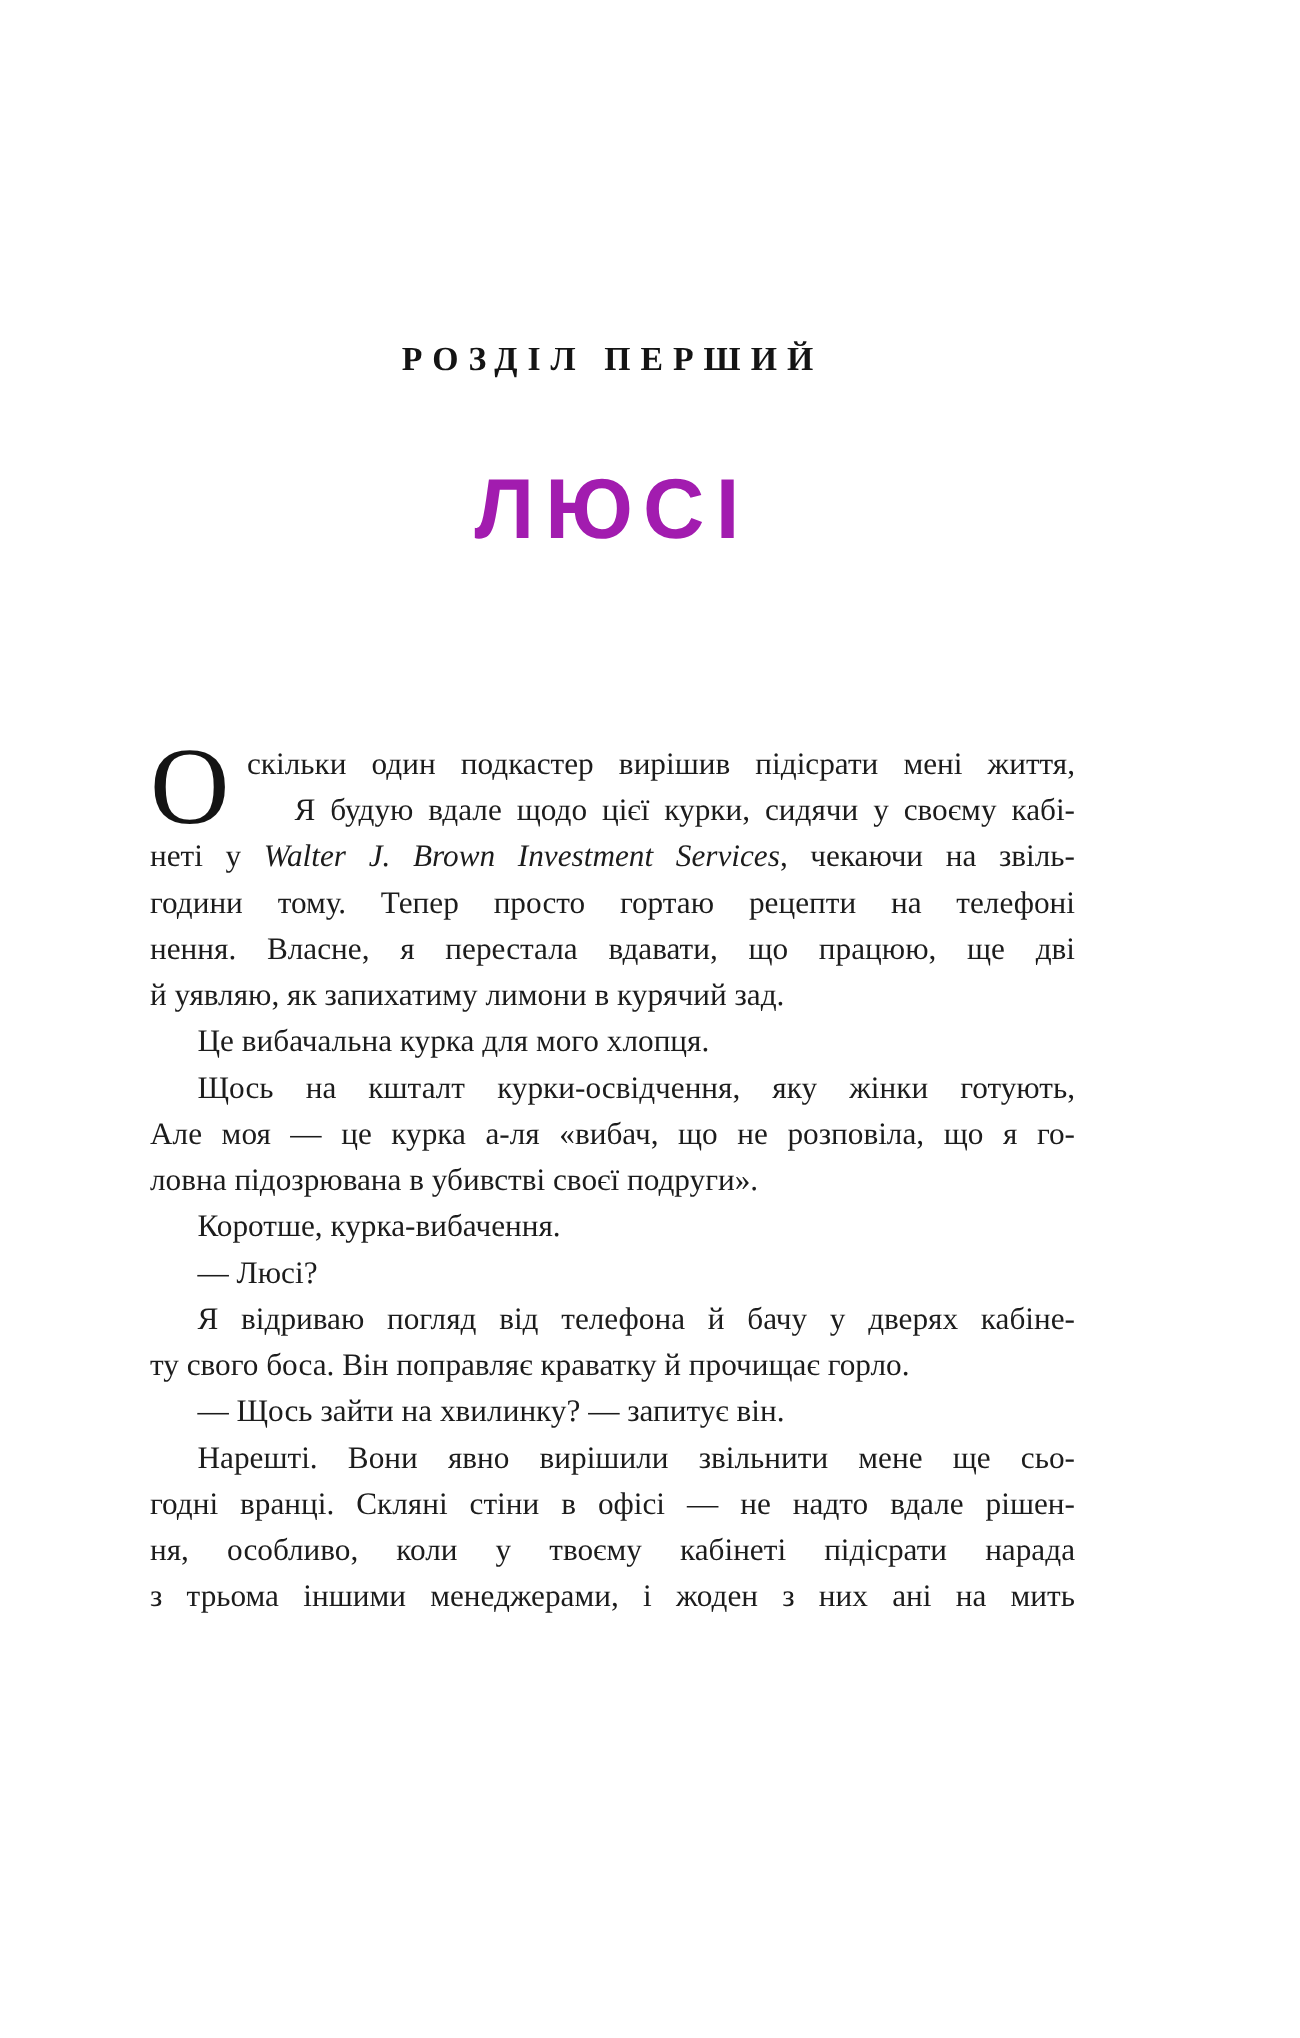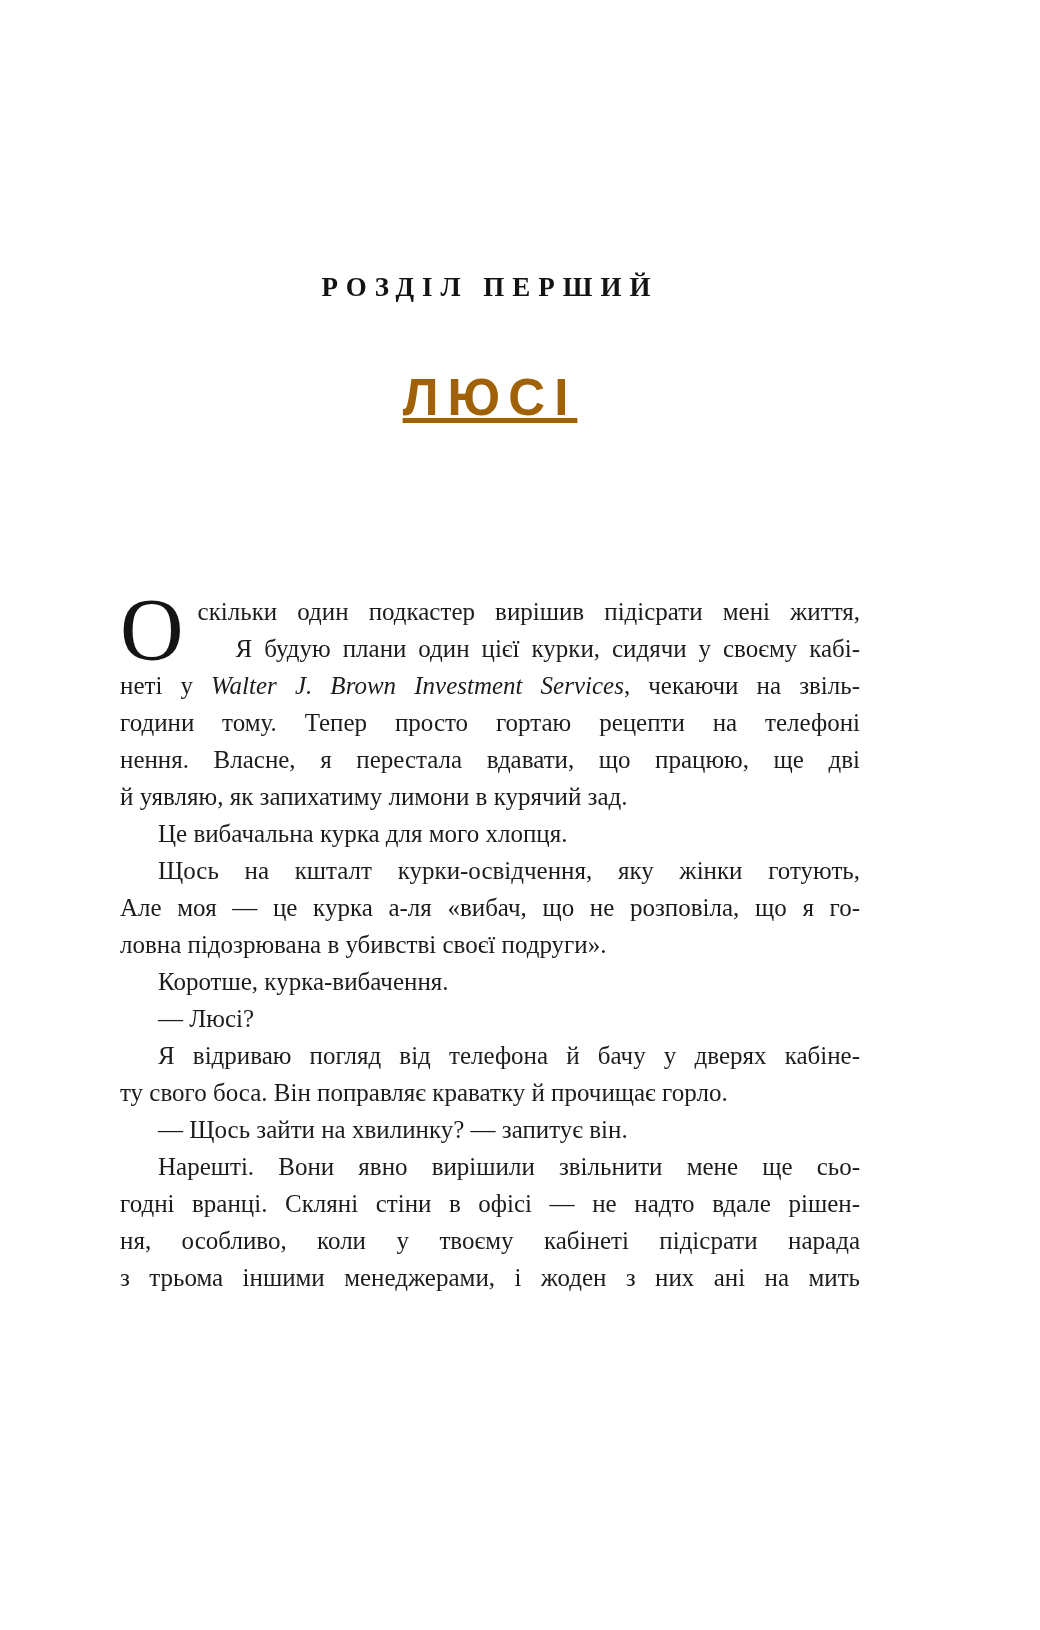"ЛЮСІ" .page-title { color: #a16207 -> #a21caf; font-size: 51px -> 68px; text-decoration: underline -> none }
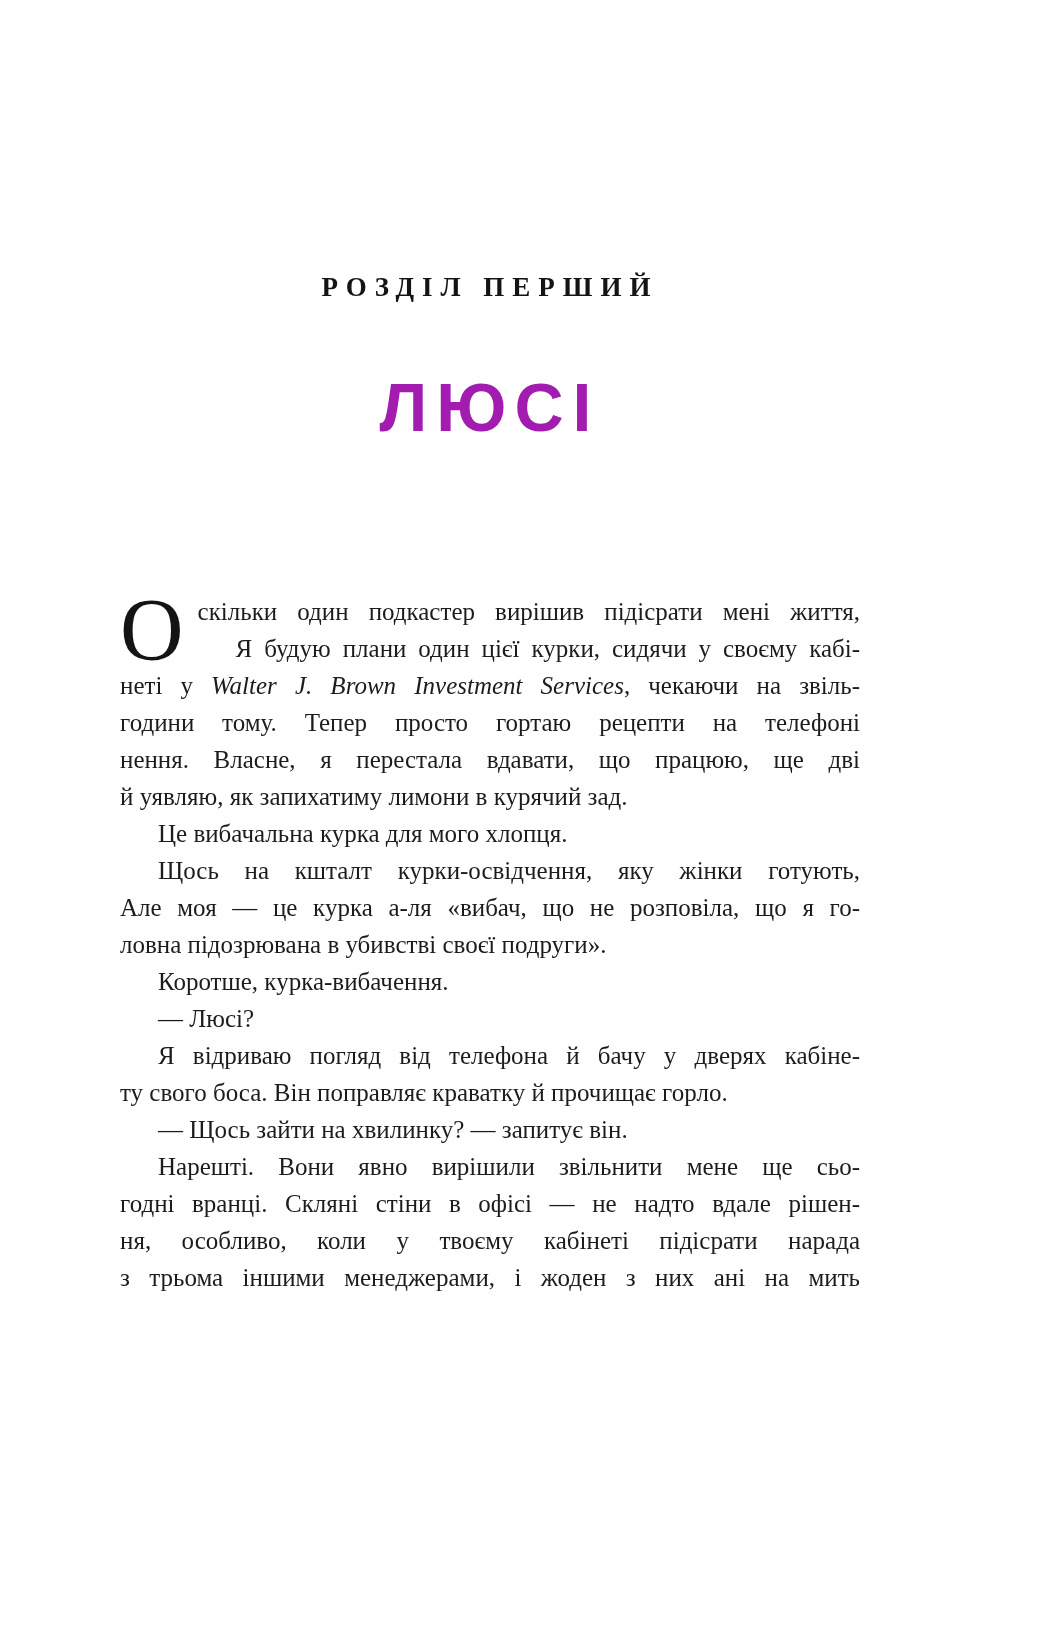"Я будую плани один цієї" span { text: плани один -> вдале щодо }
